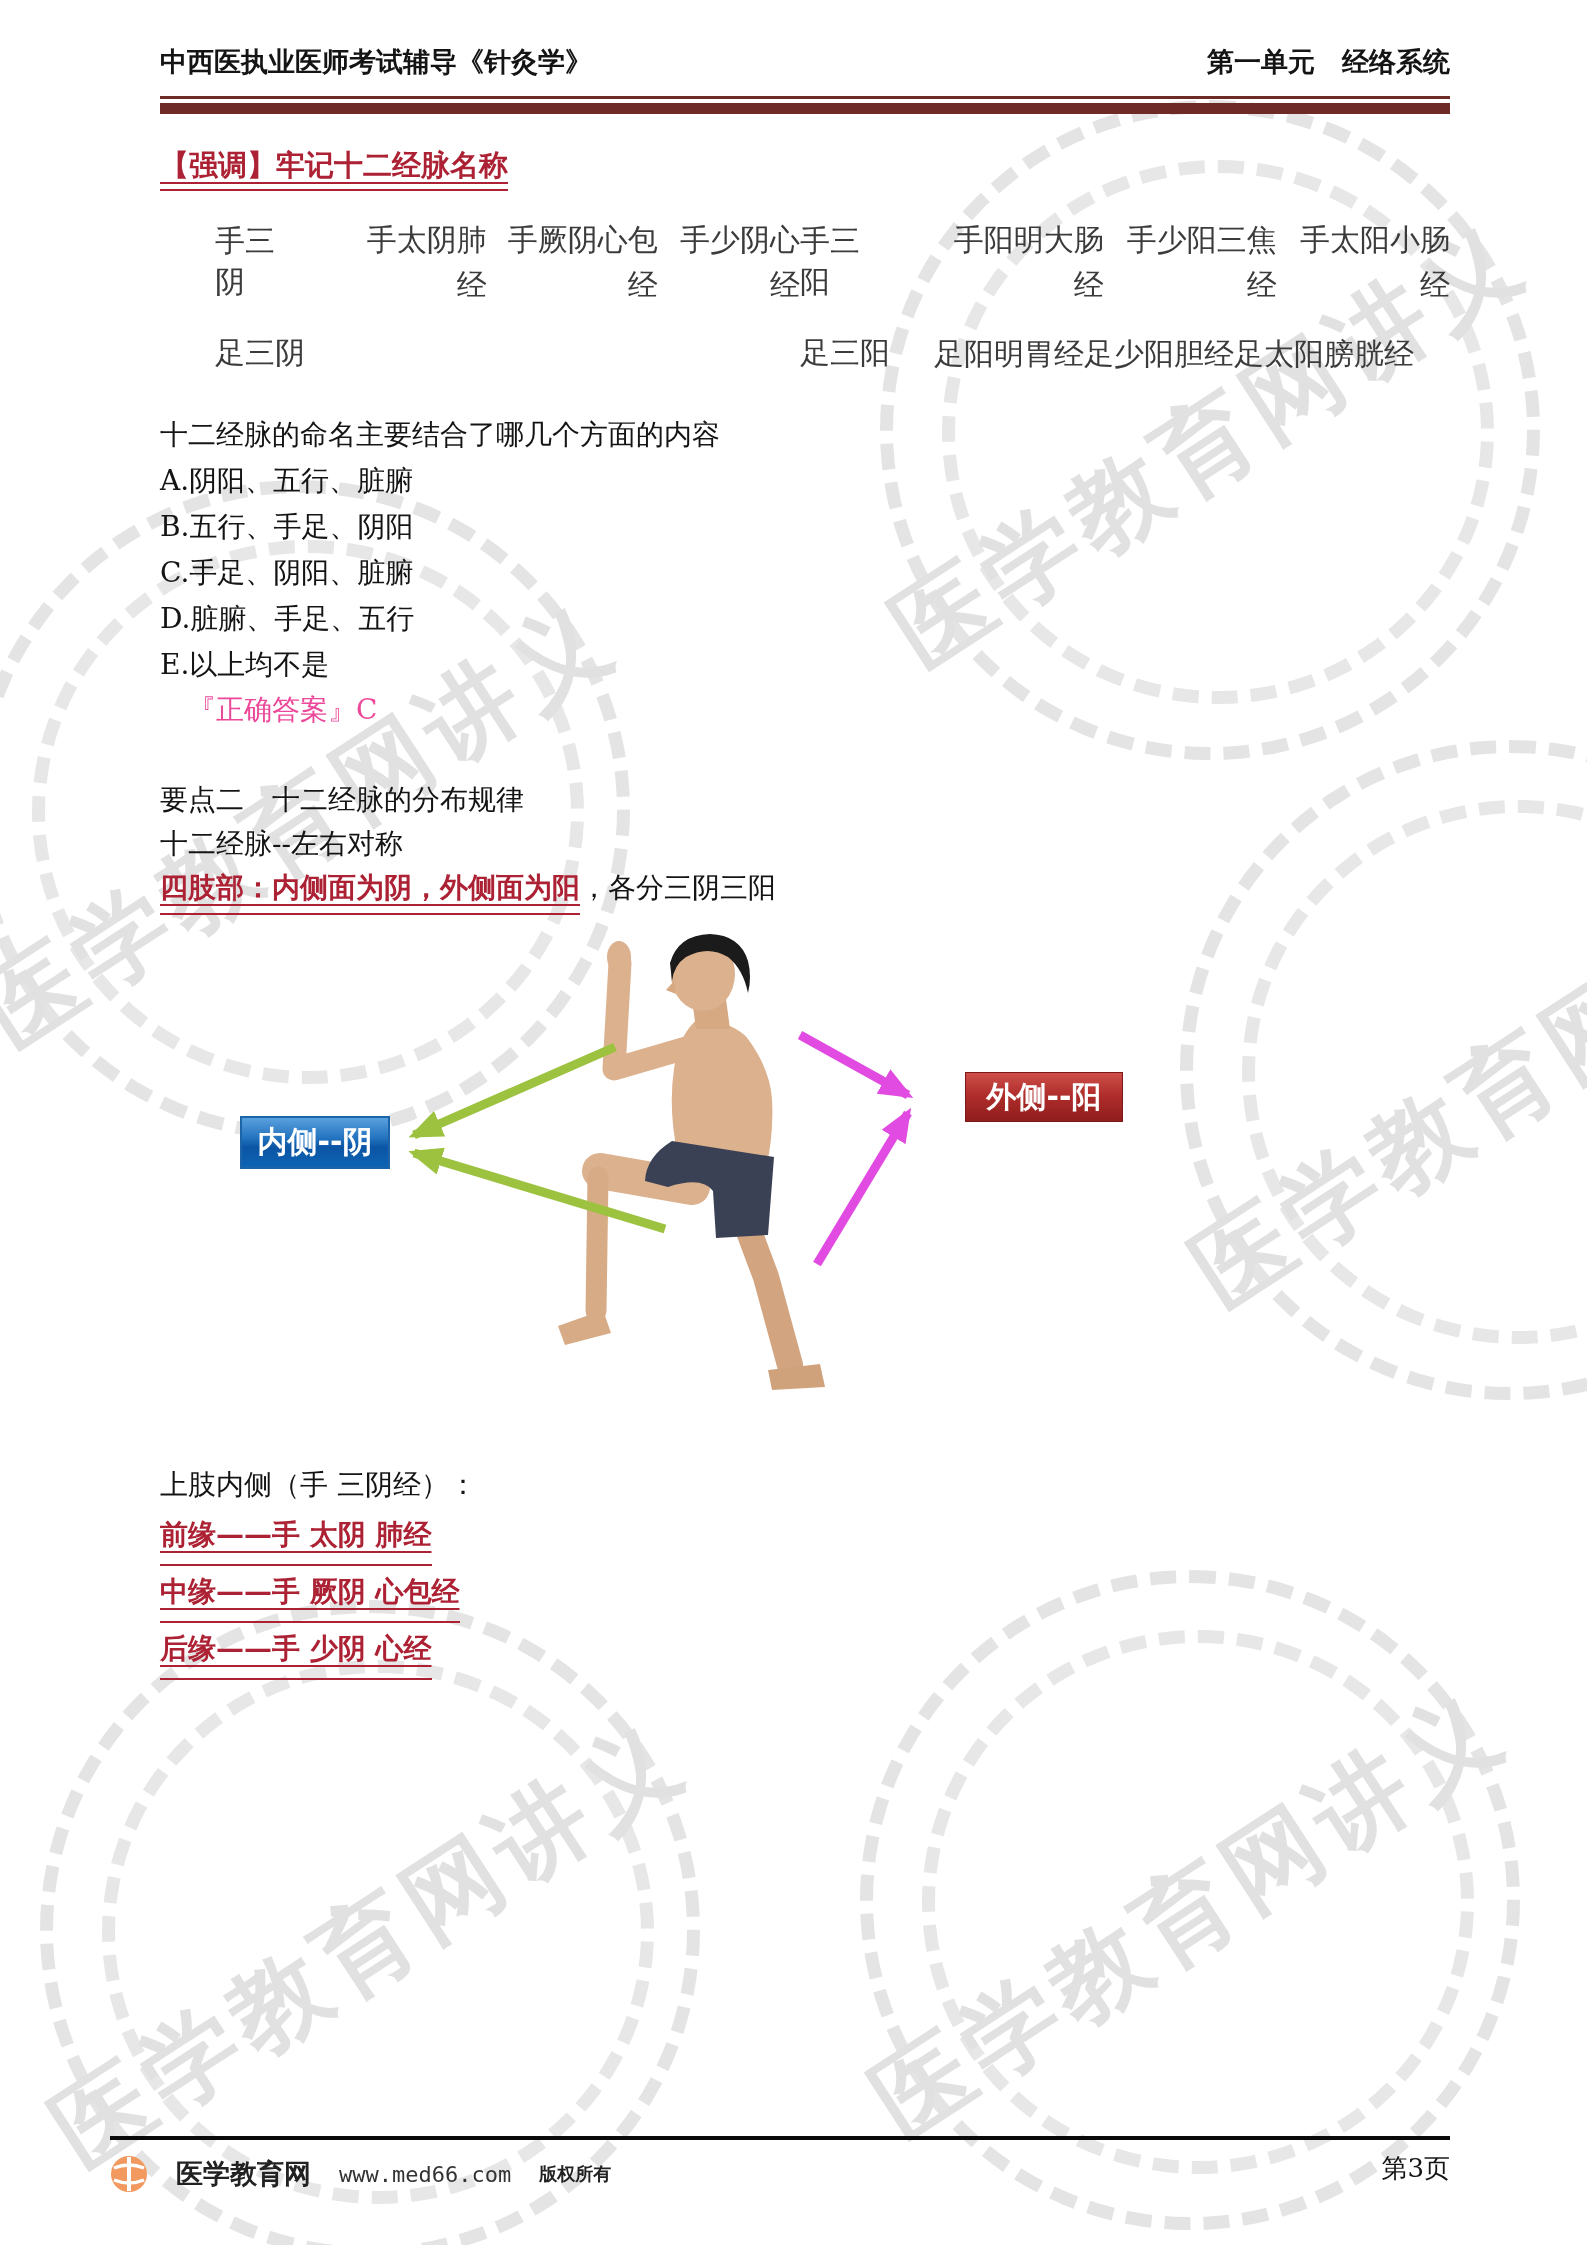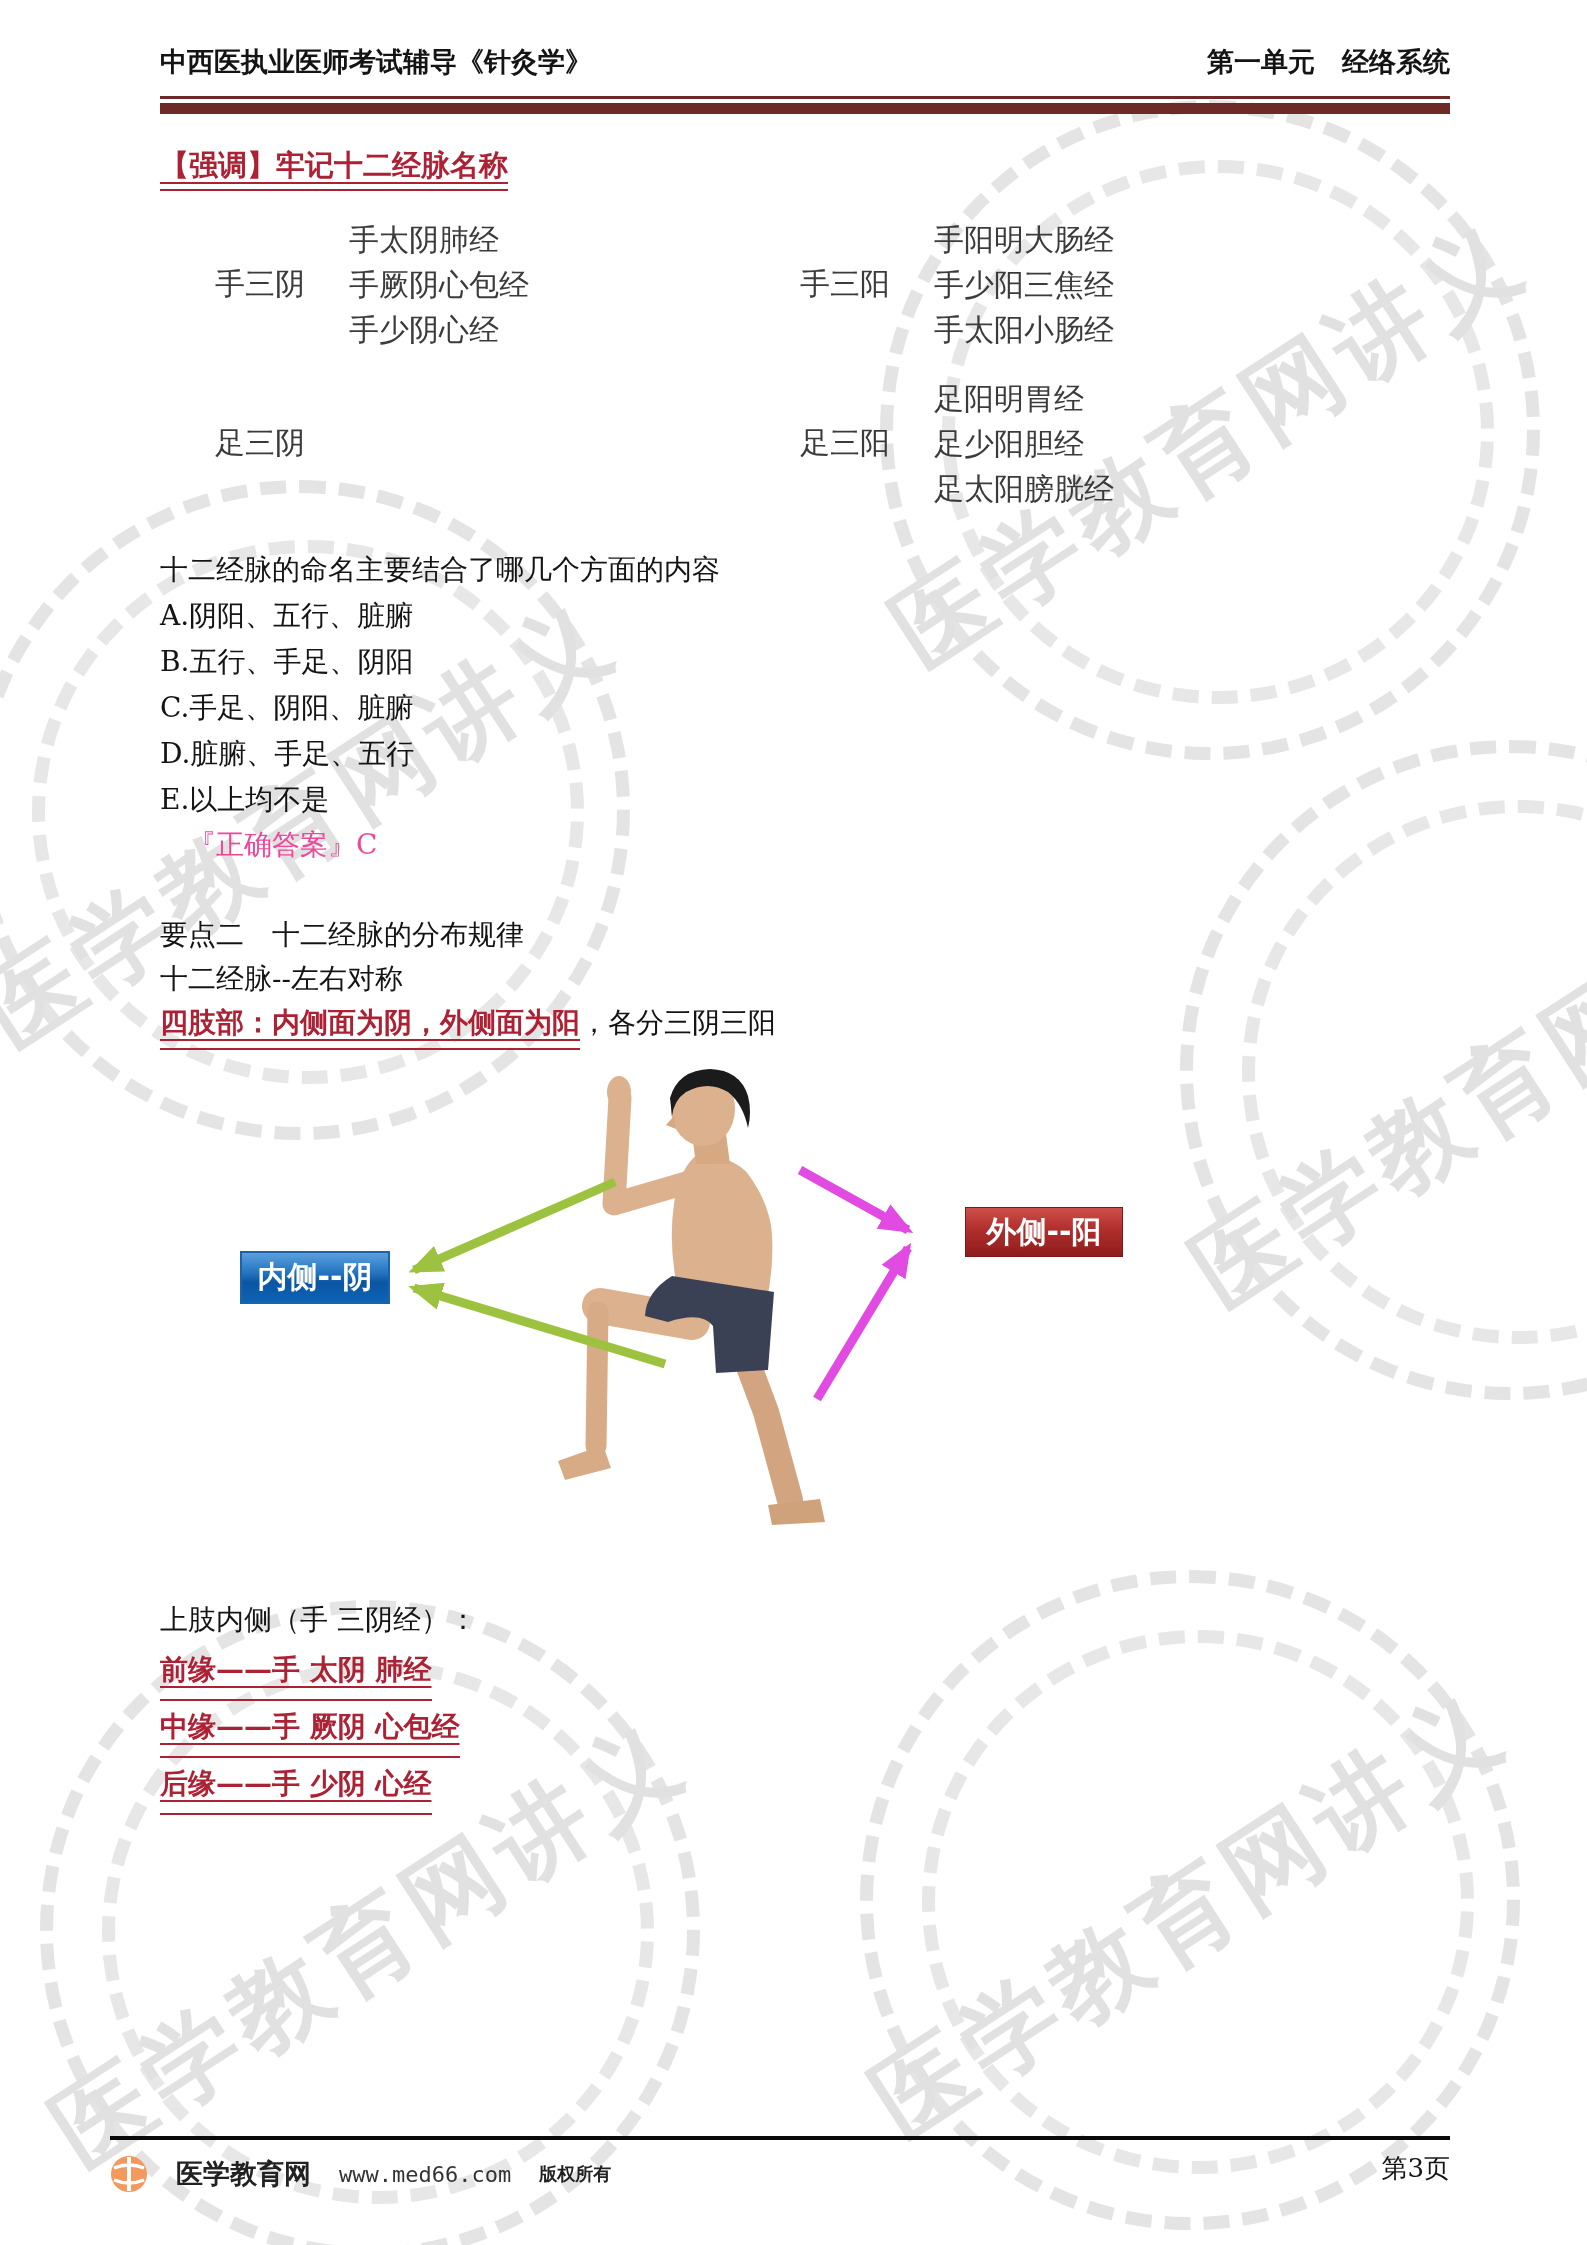"手太阴肺经" .m-items { flex-direction: column -> row; text-align: none -> right }
